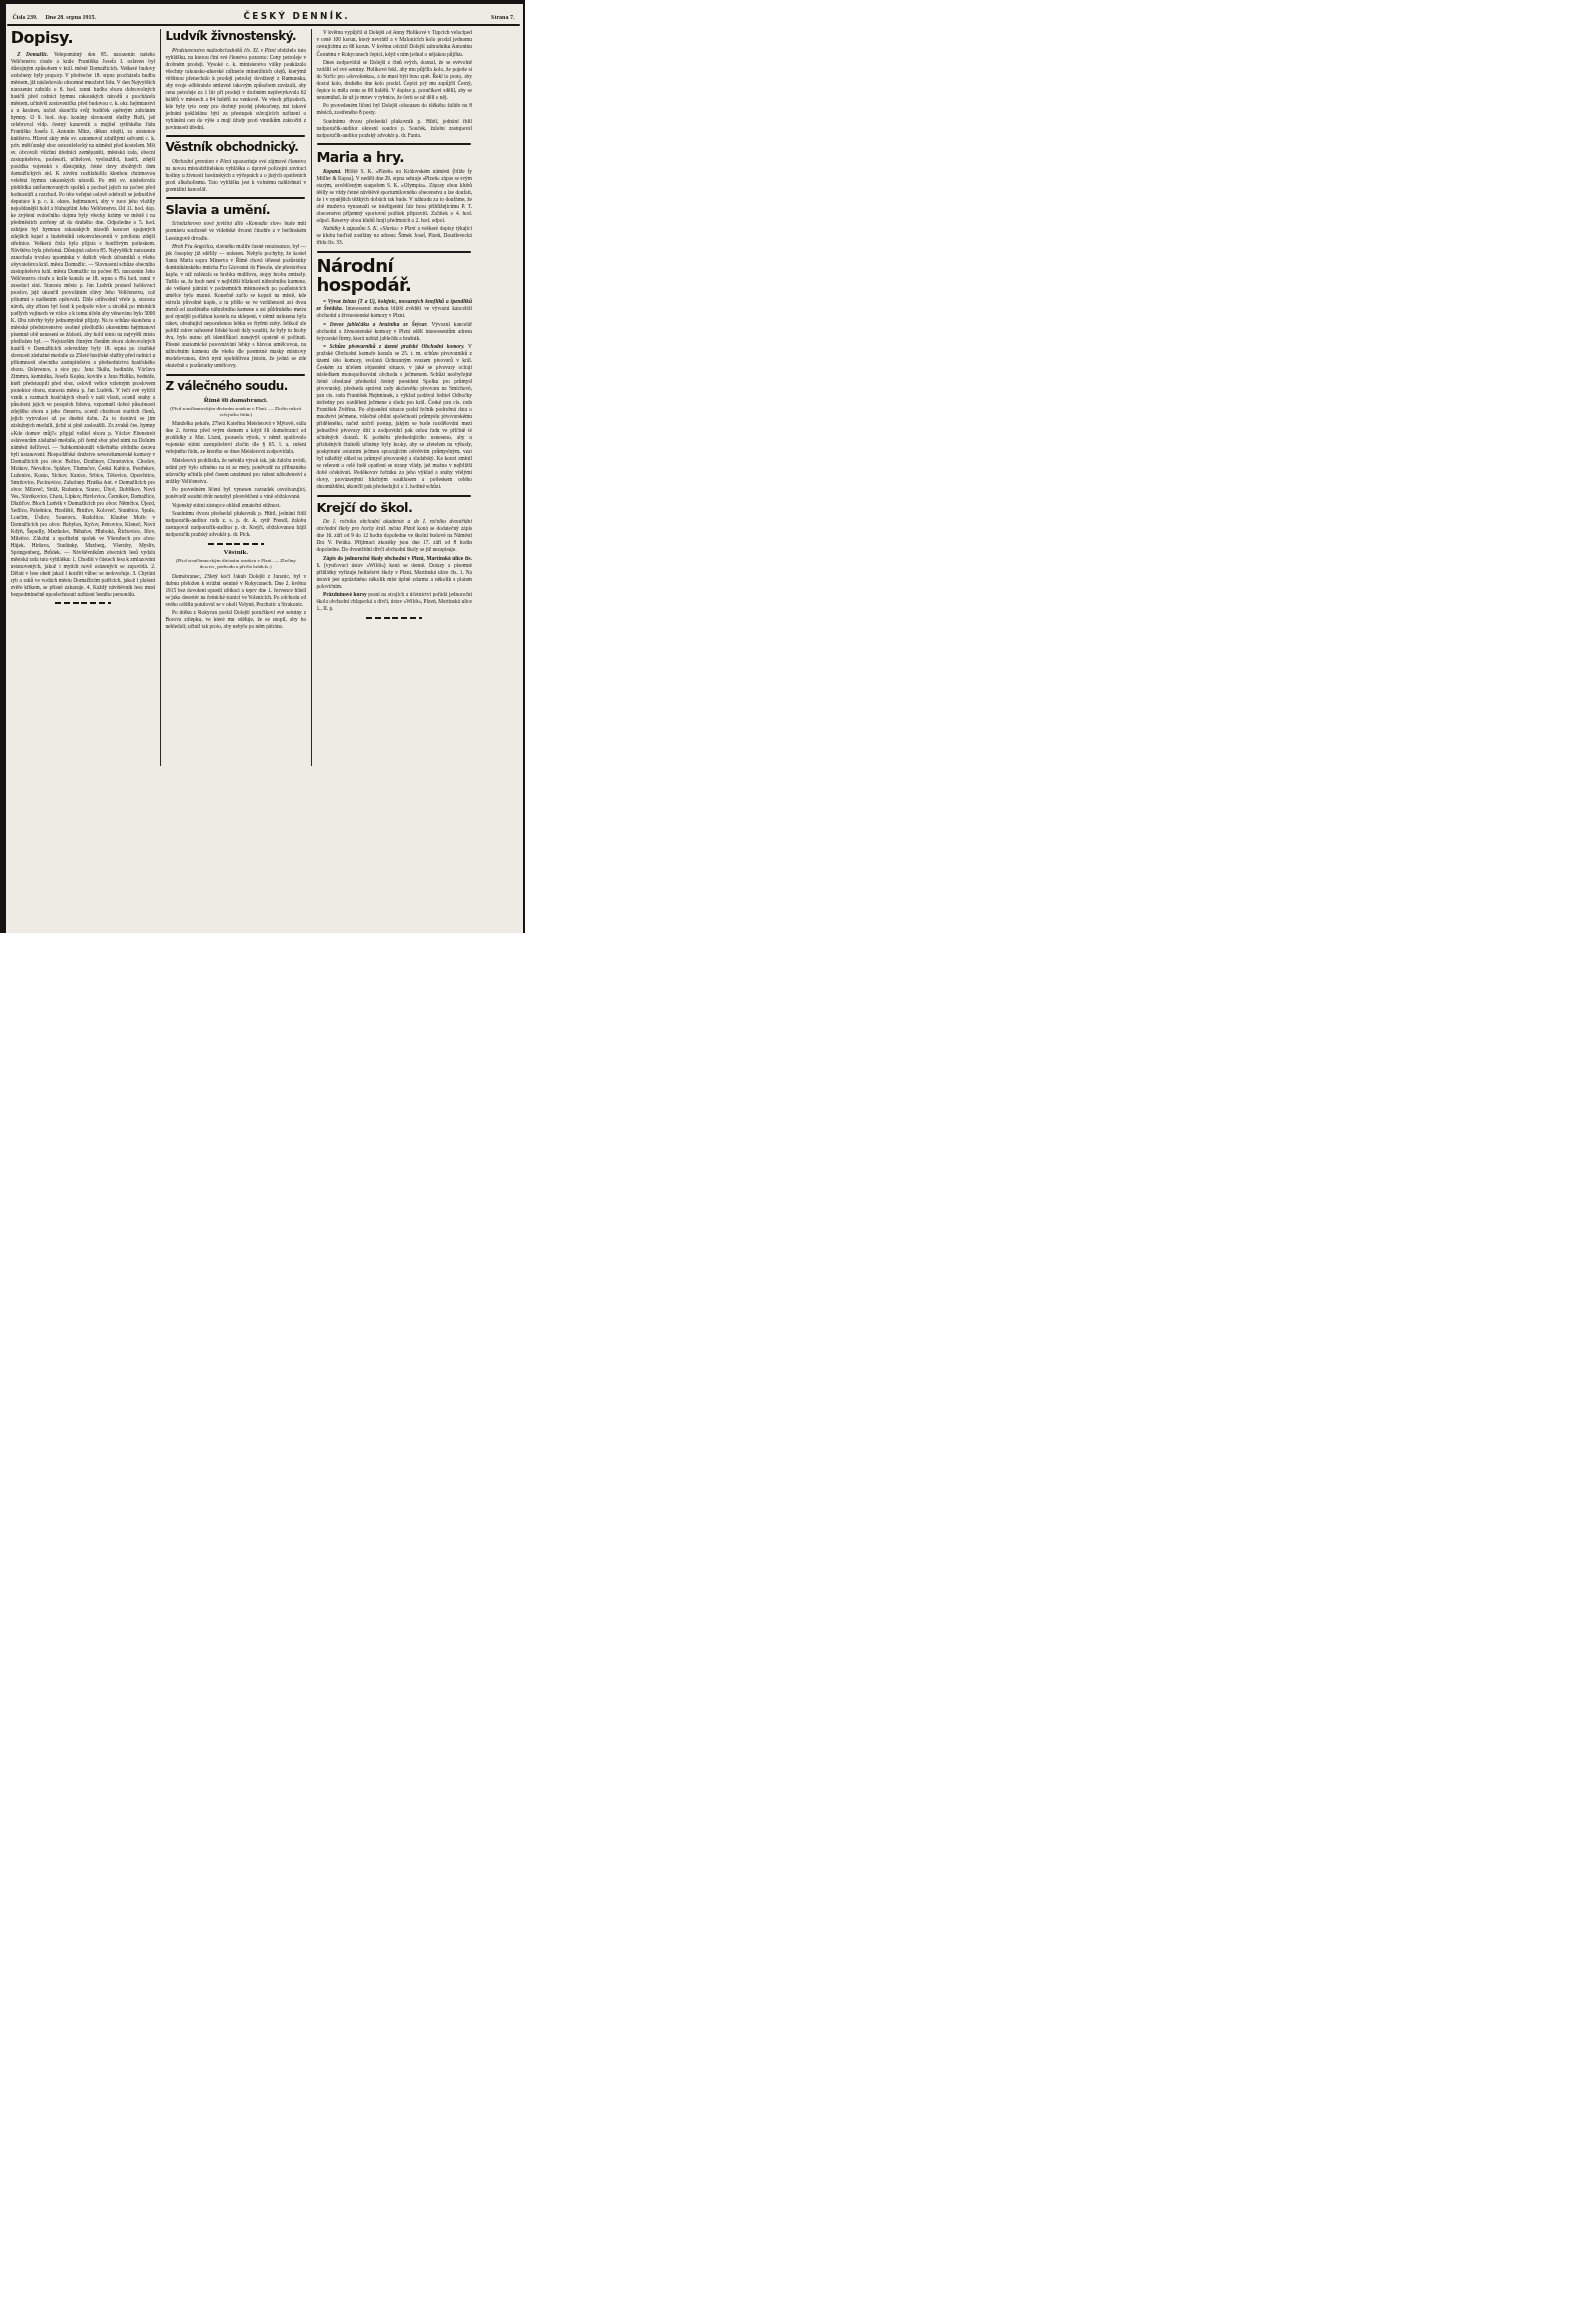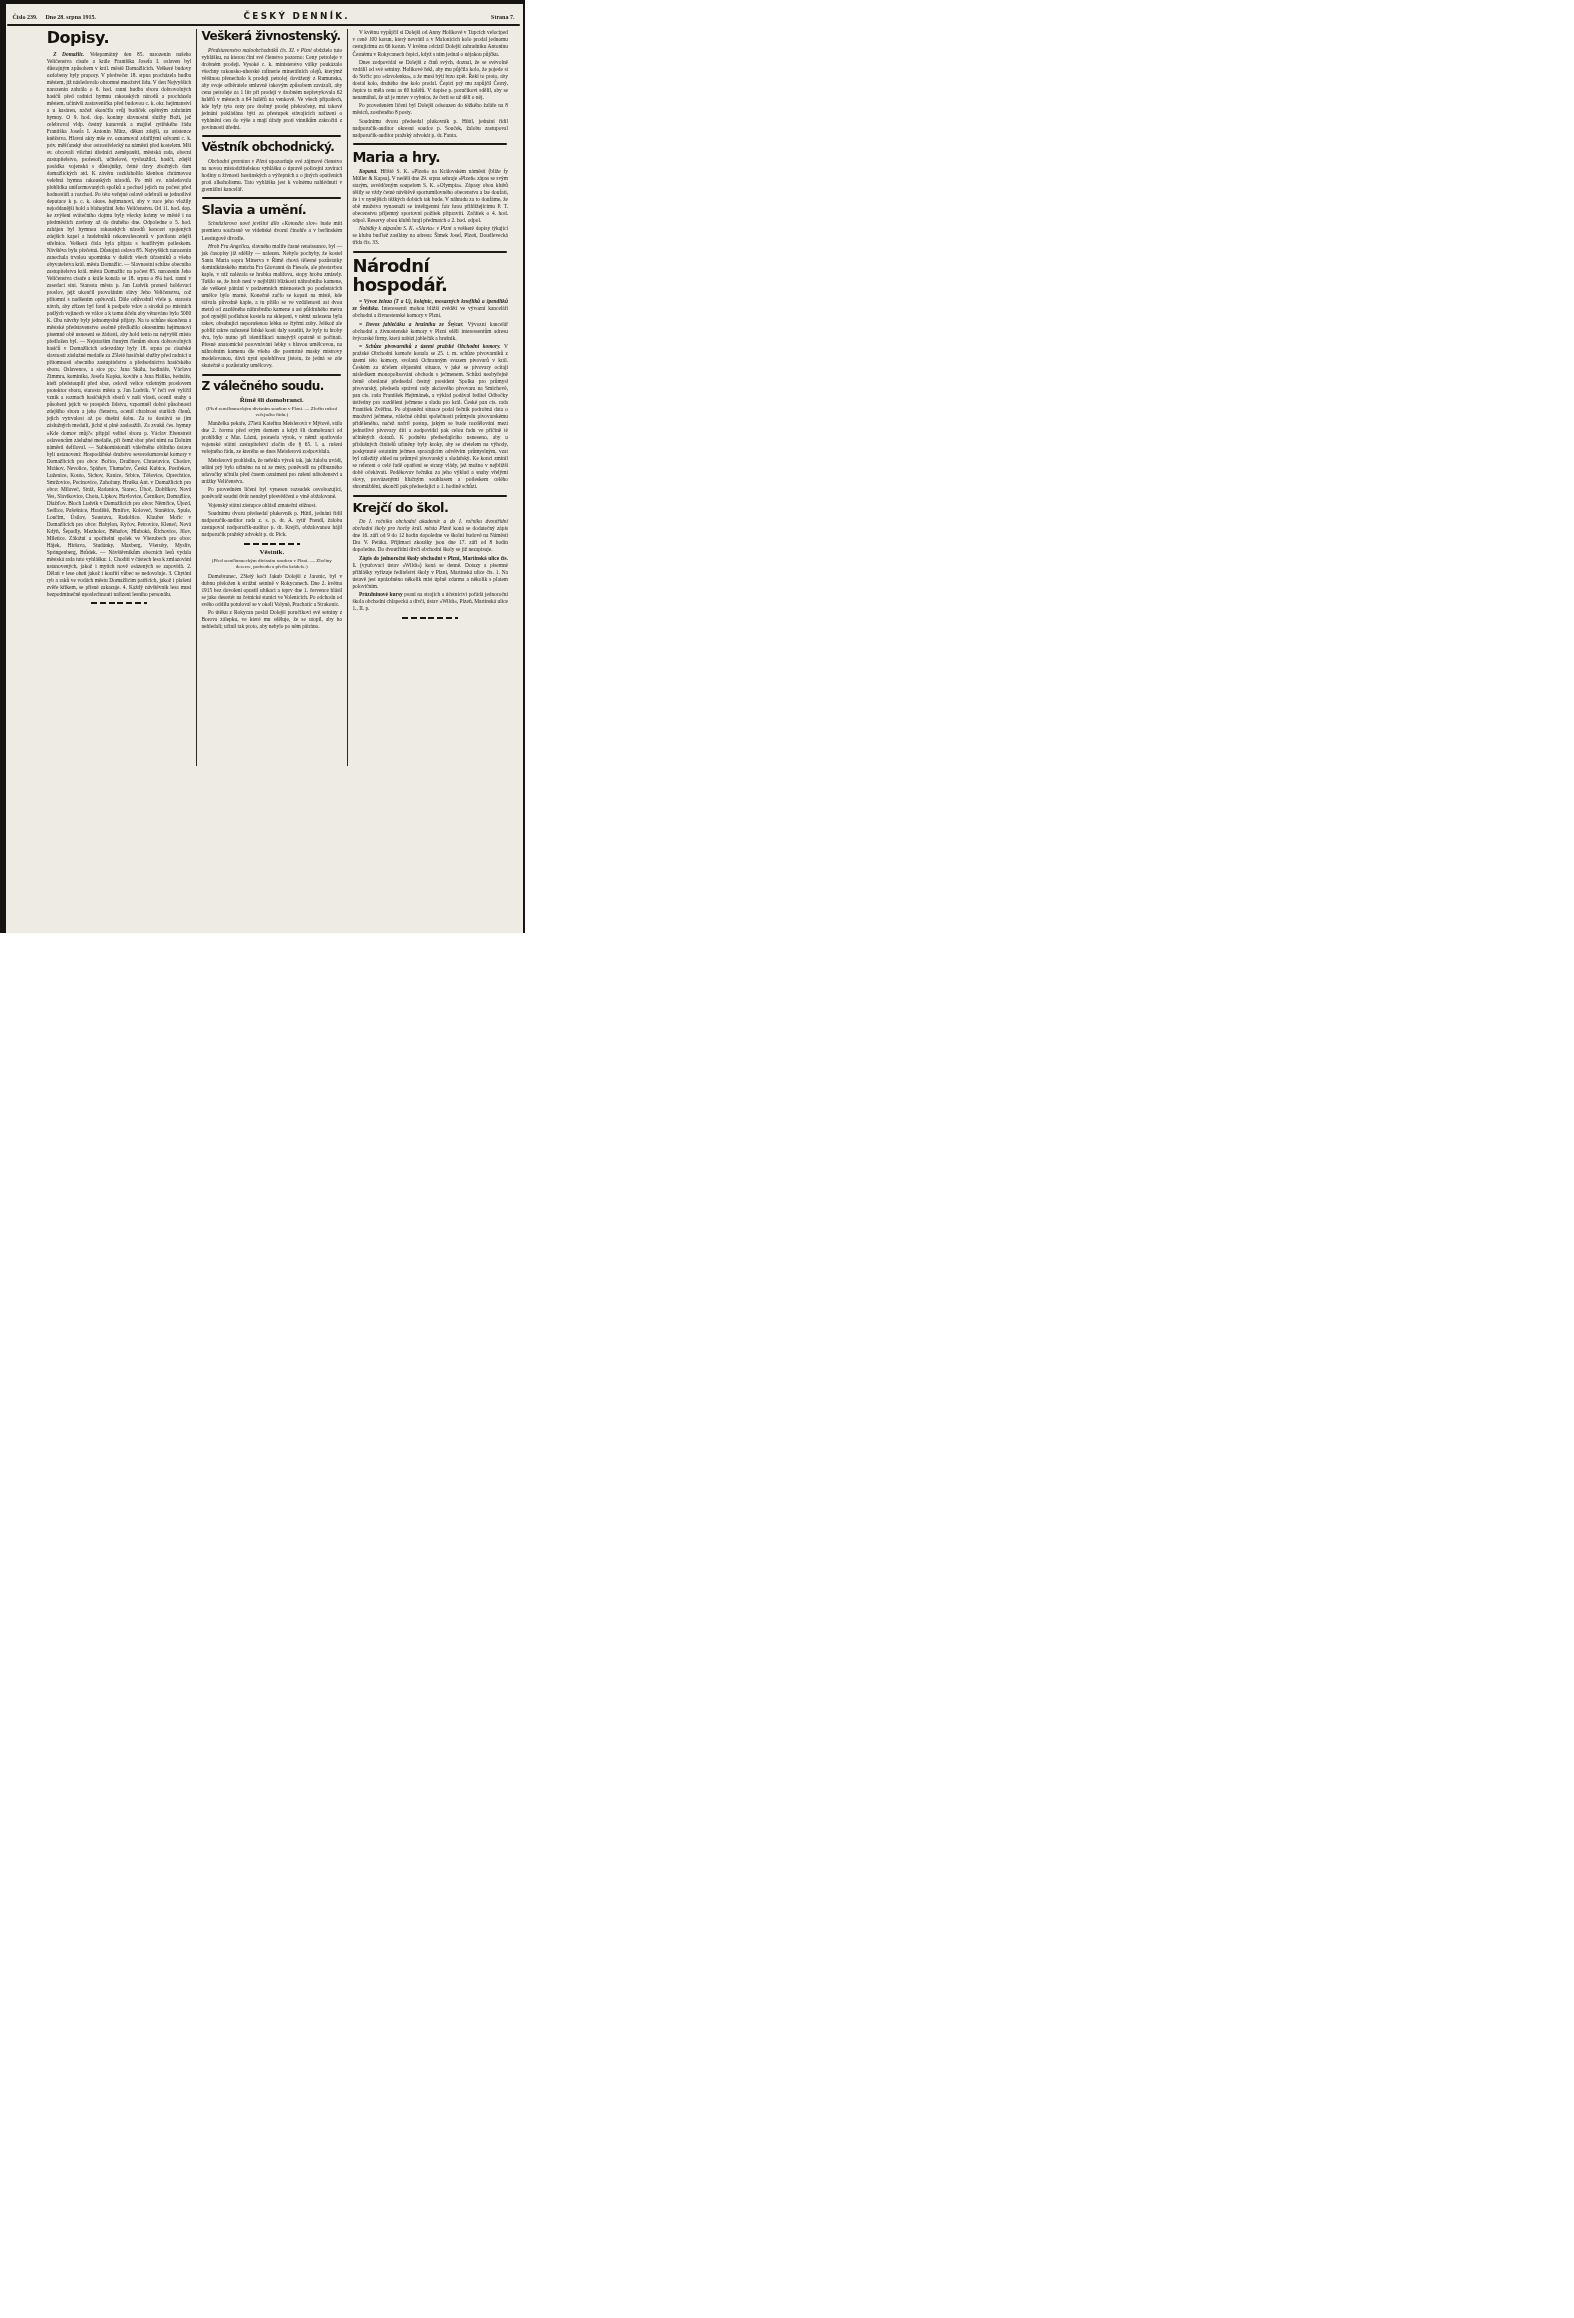"Dopisy." .cols { margin-left: 36px -> none }
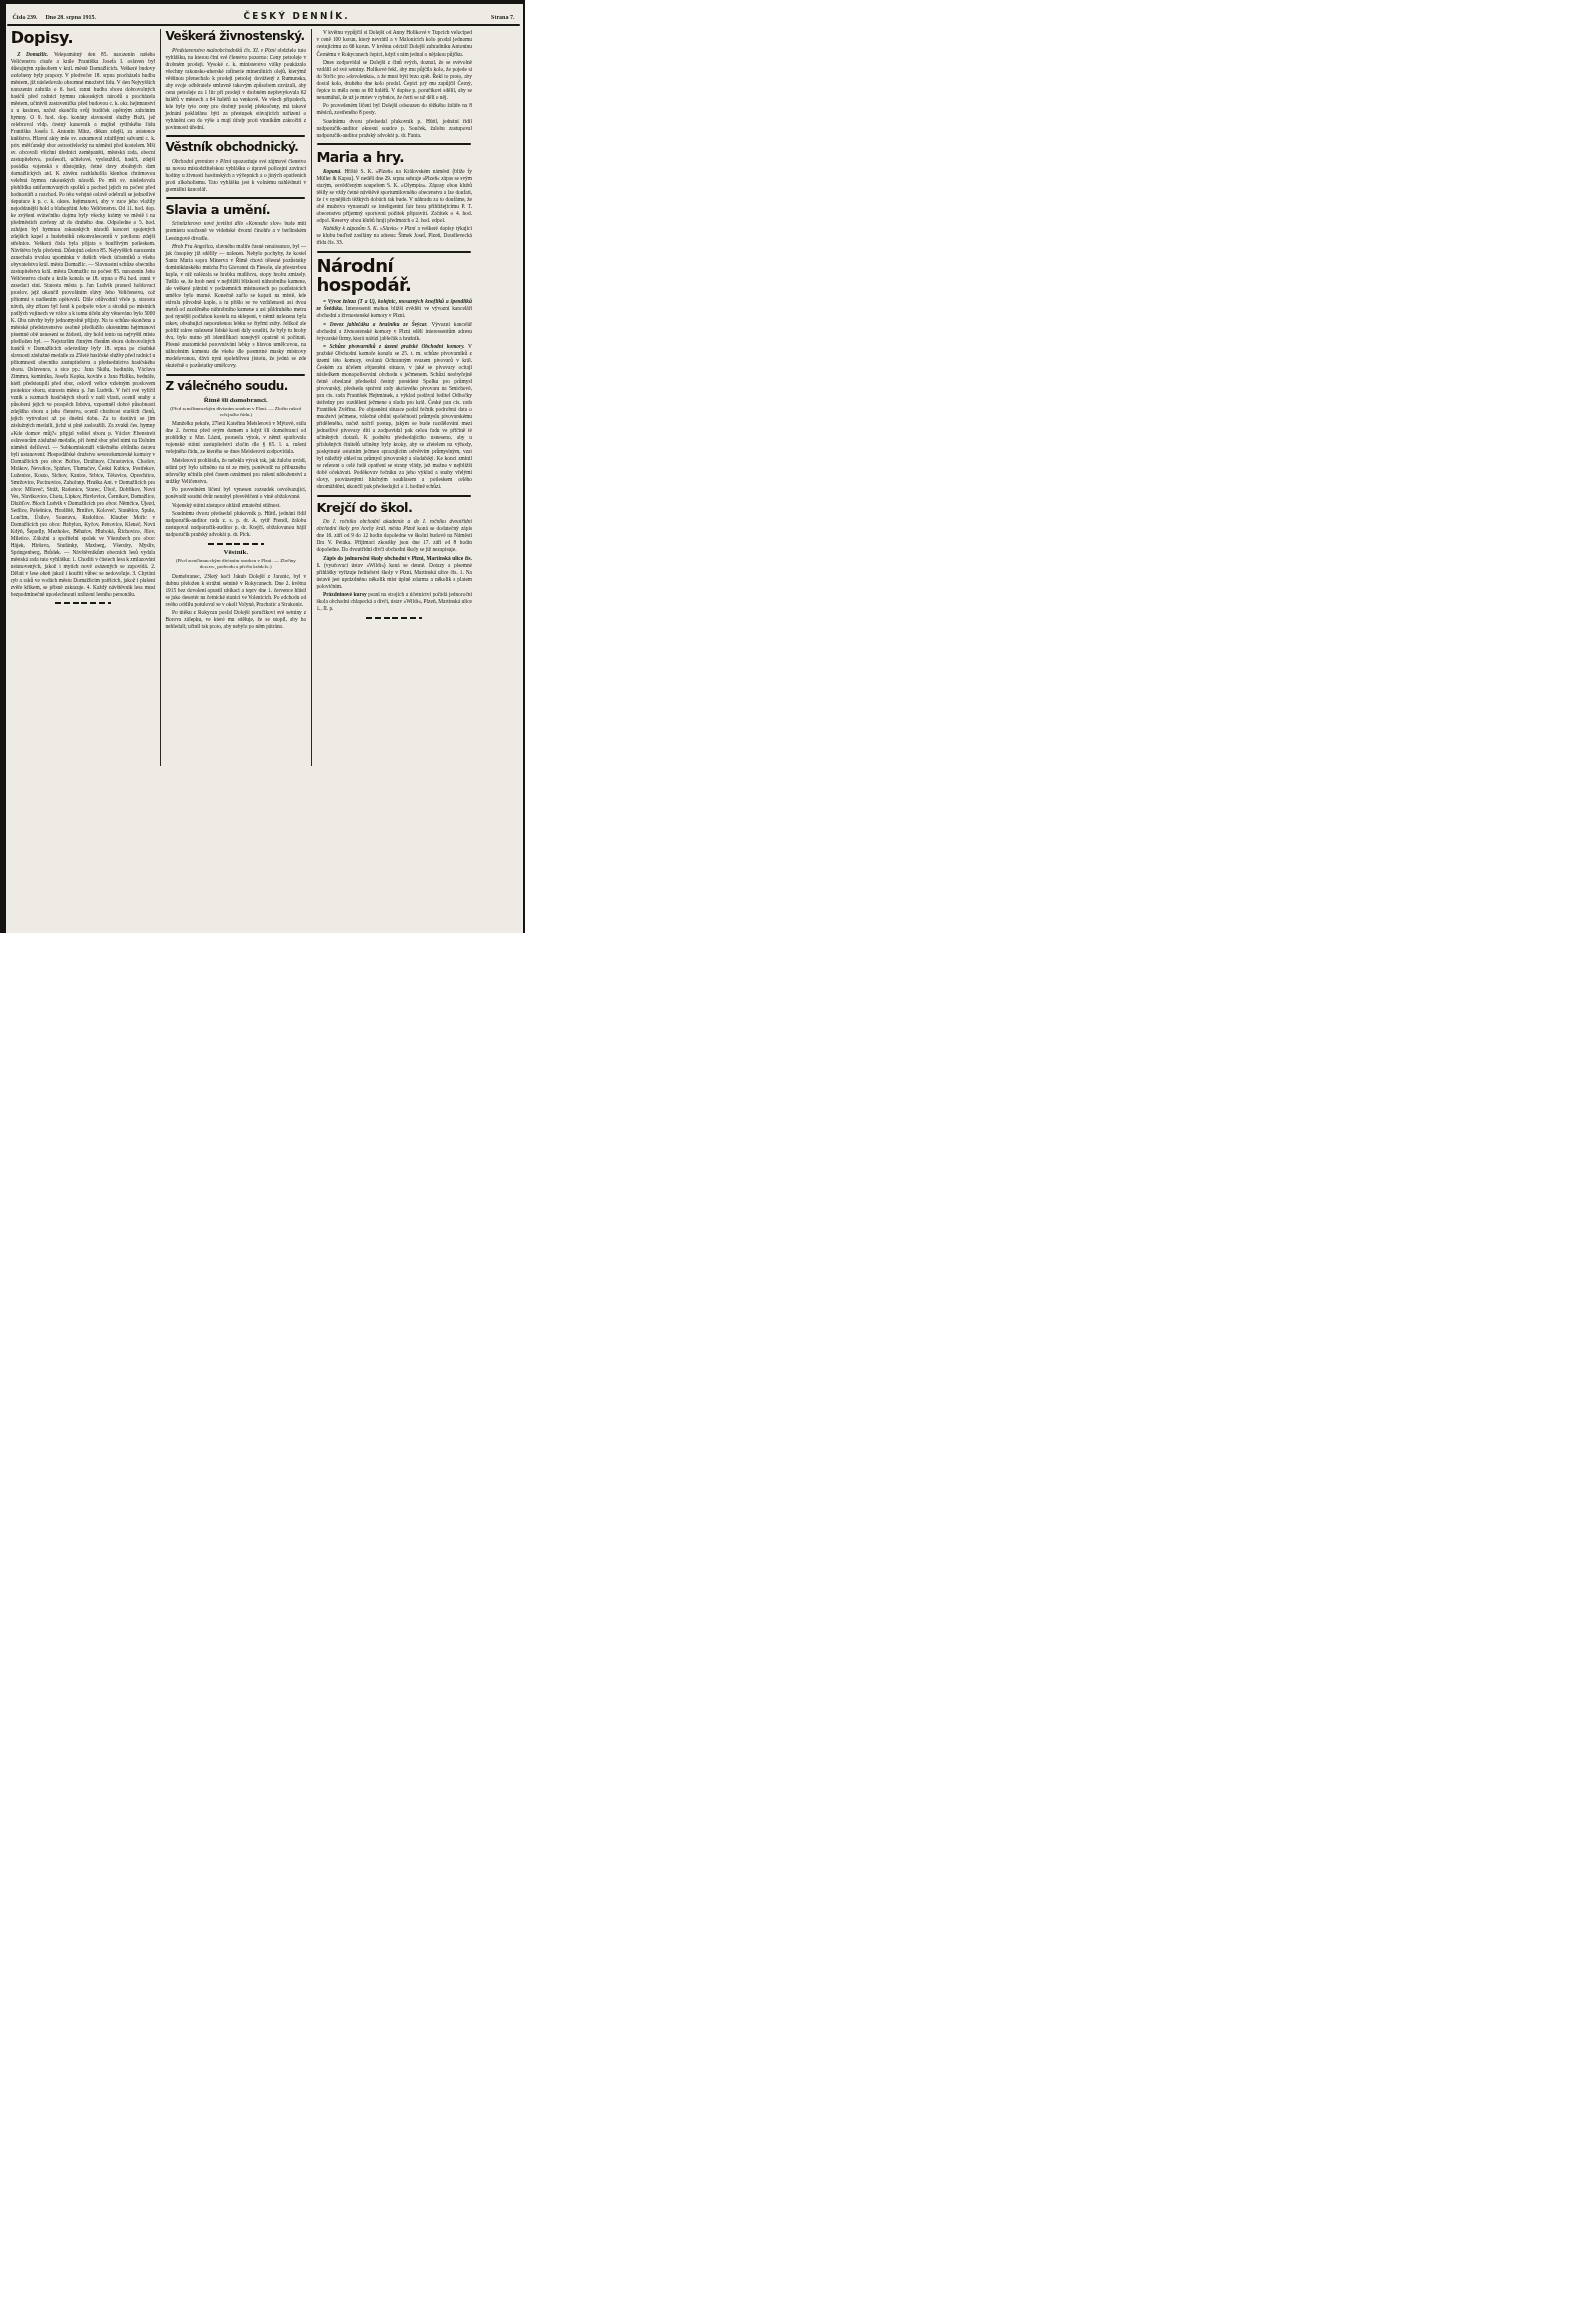"Veškerá živnostenský." h1.section { text: Veškerá -> Ludvík }
